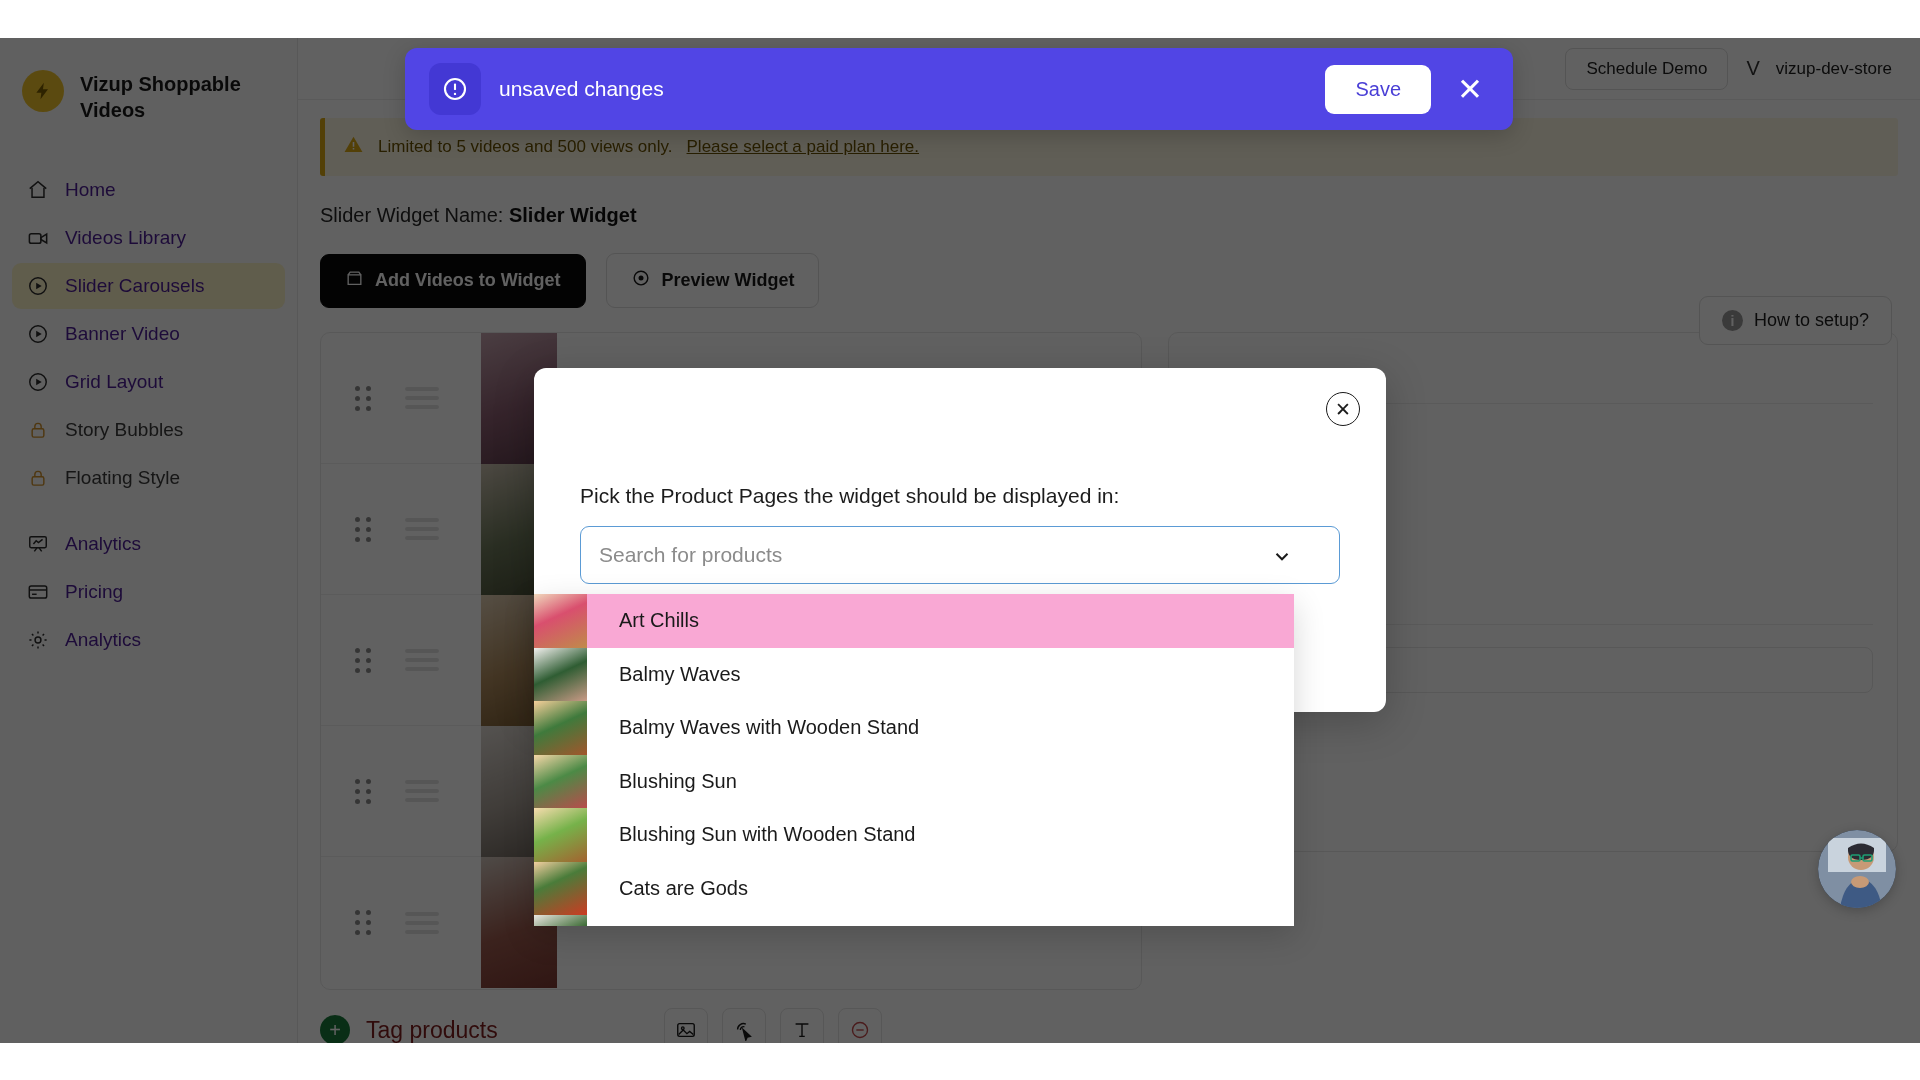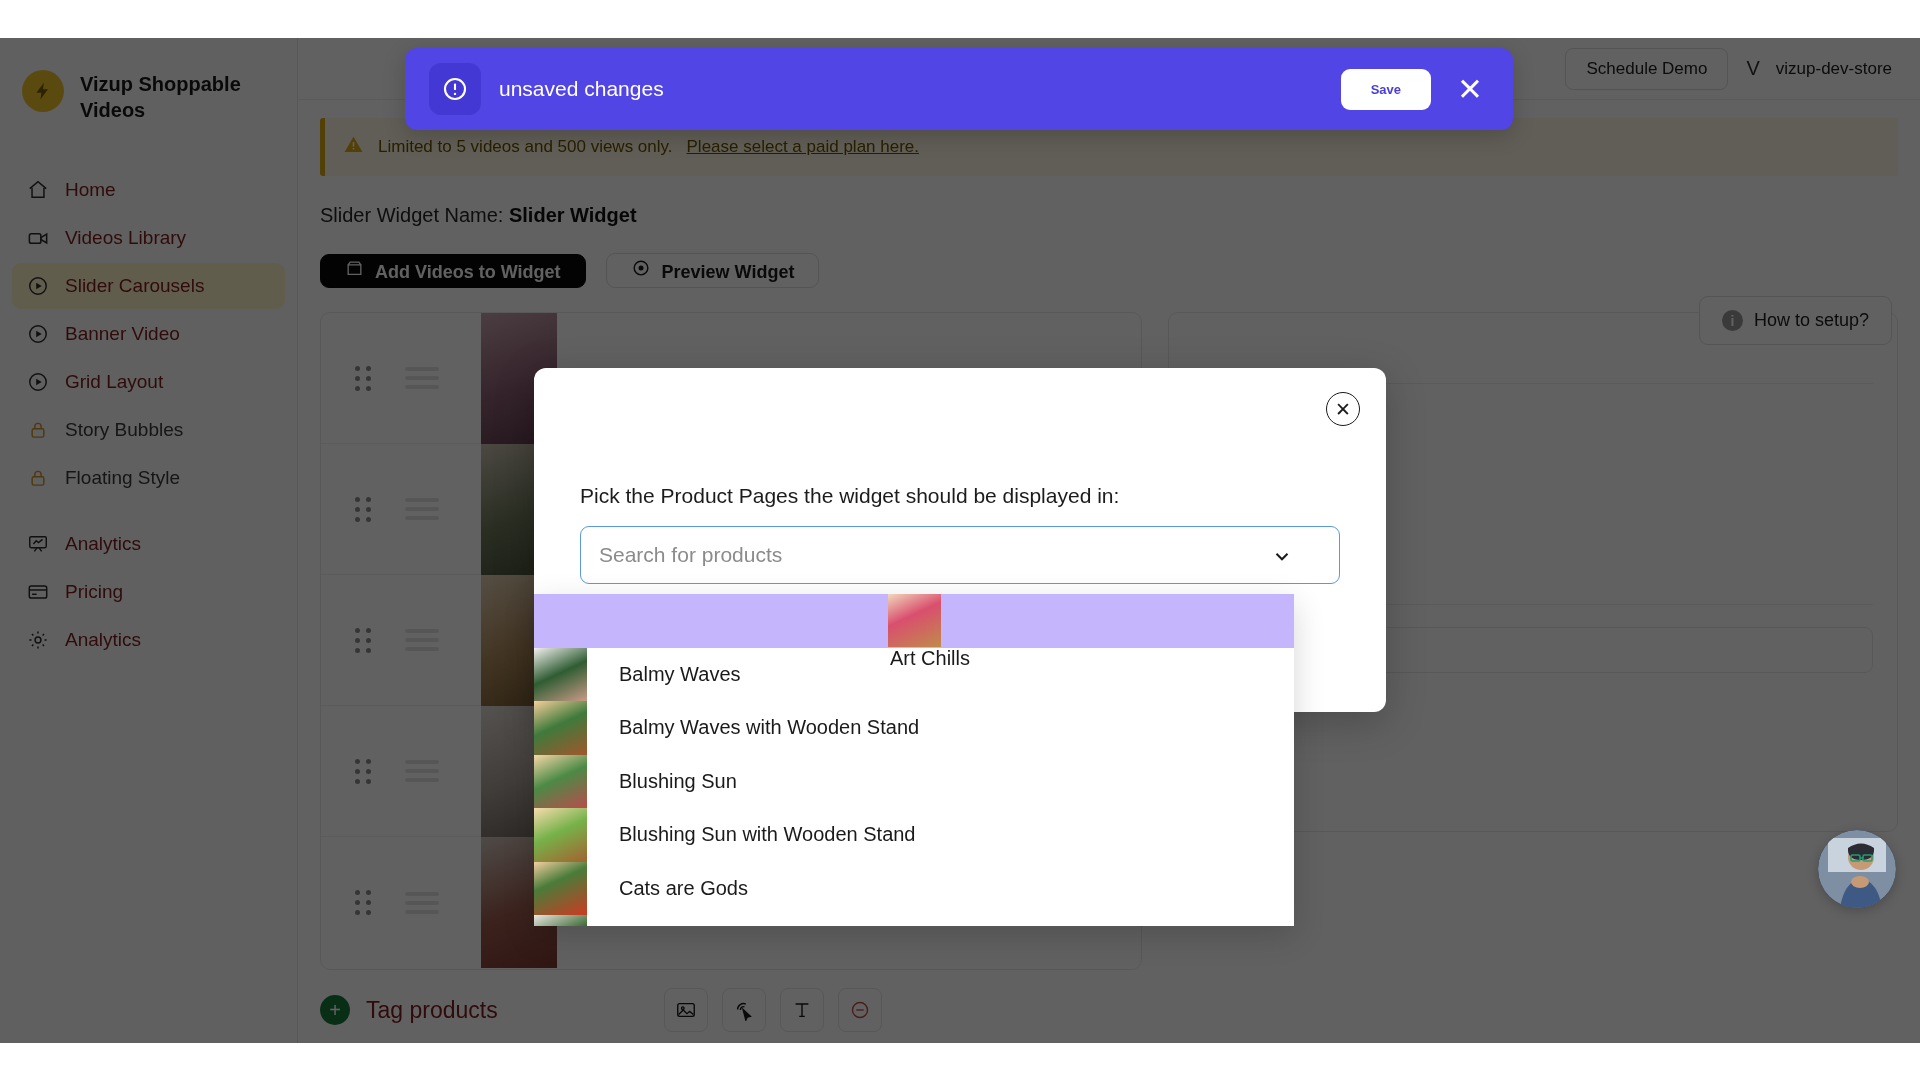"Save" .sb-save { font-size: 13px -> 20px; font-weight: 700 -> 400 }
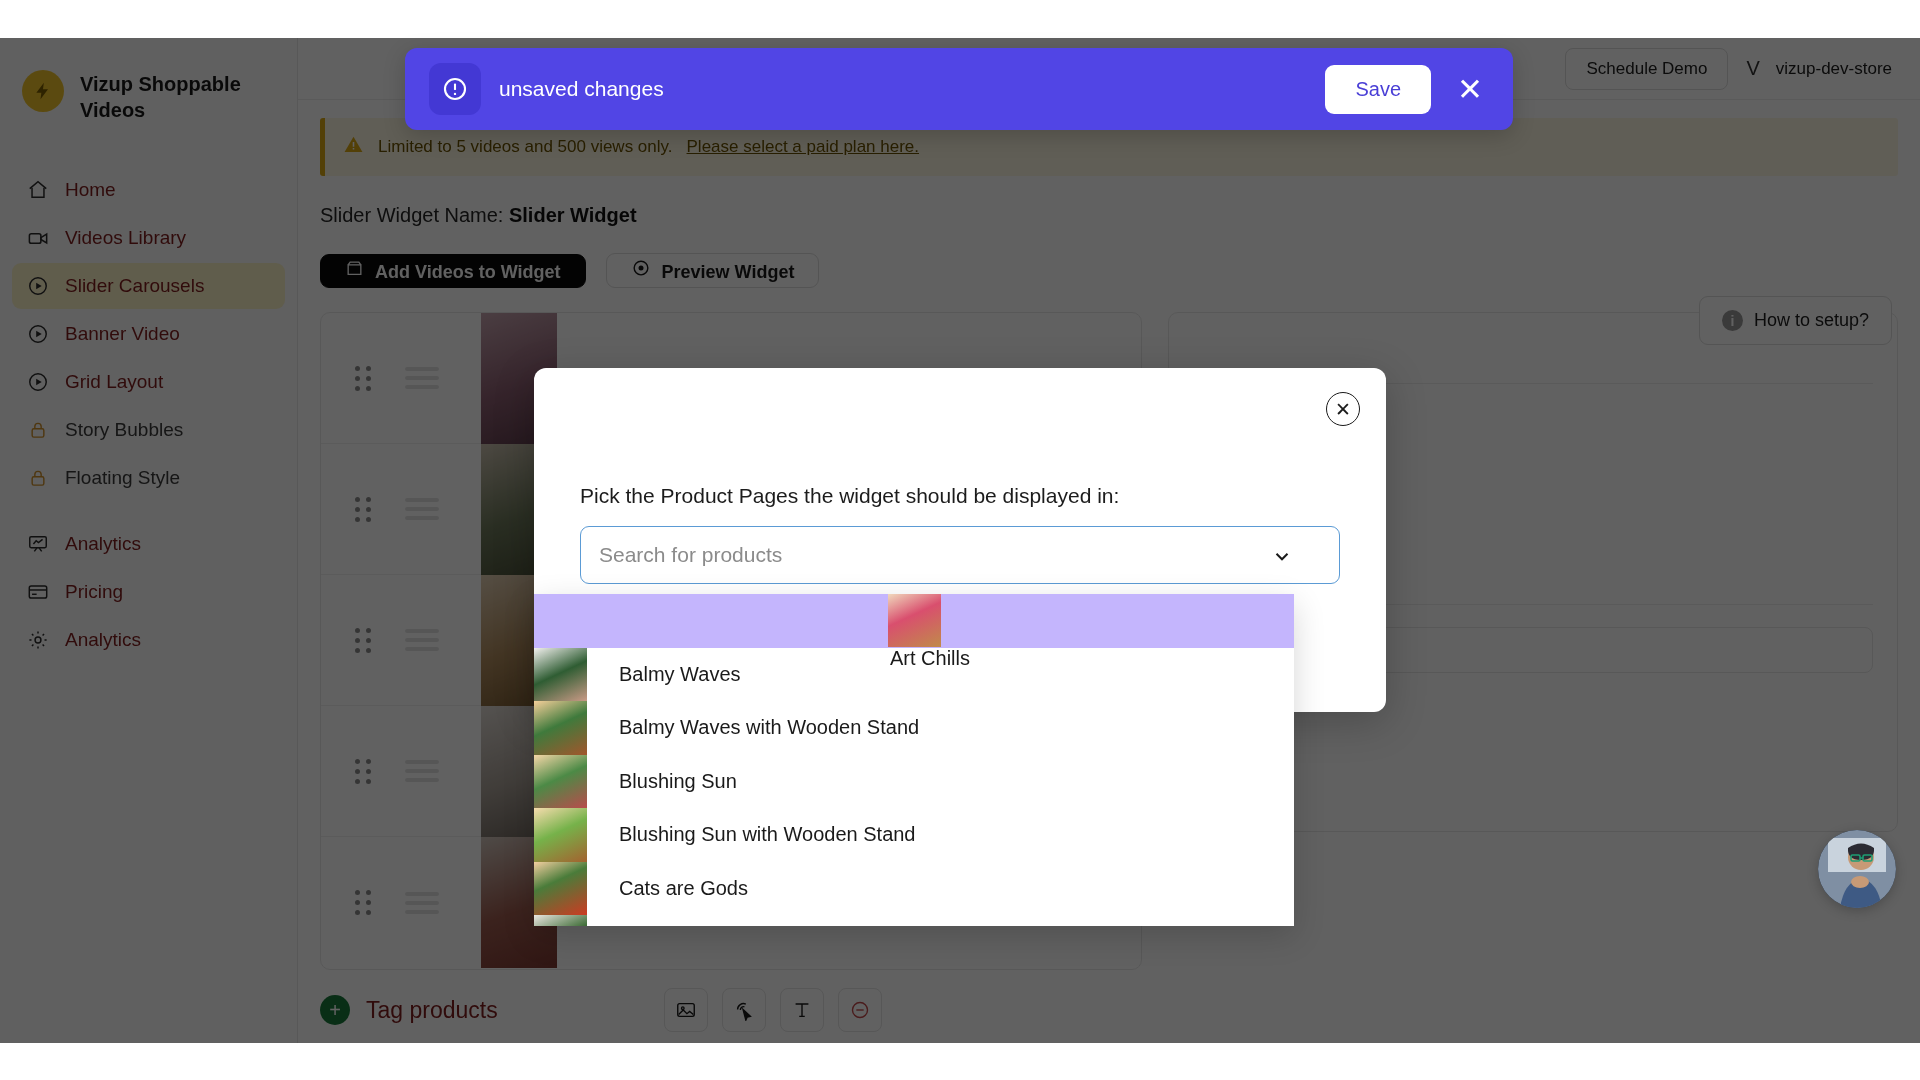"Home" .nav-item { color: #7f1d1d -> #4c1d95 }
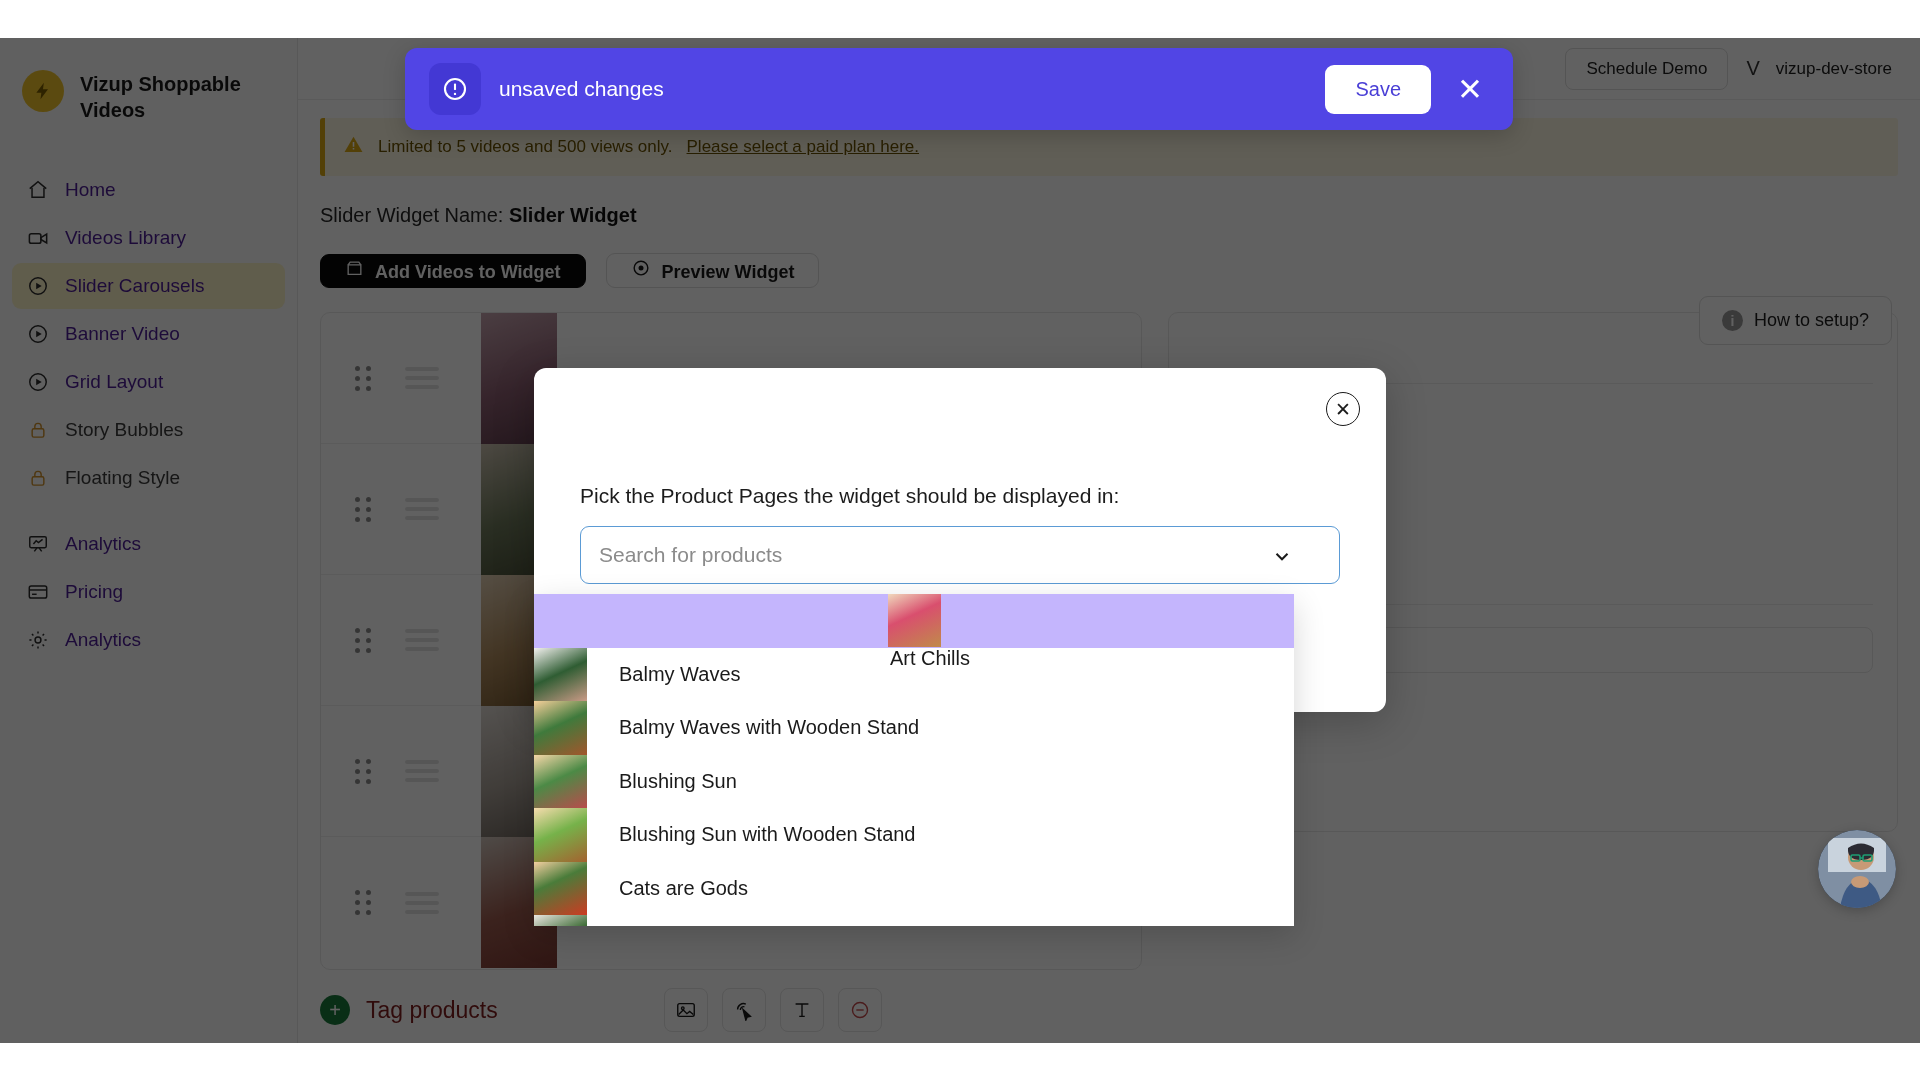"Add Videos to Widget" .tb-btn { align-items: flex-end -> center; padding: 4px 24px -> 14px 24px }
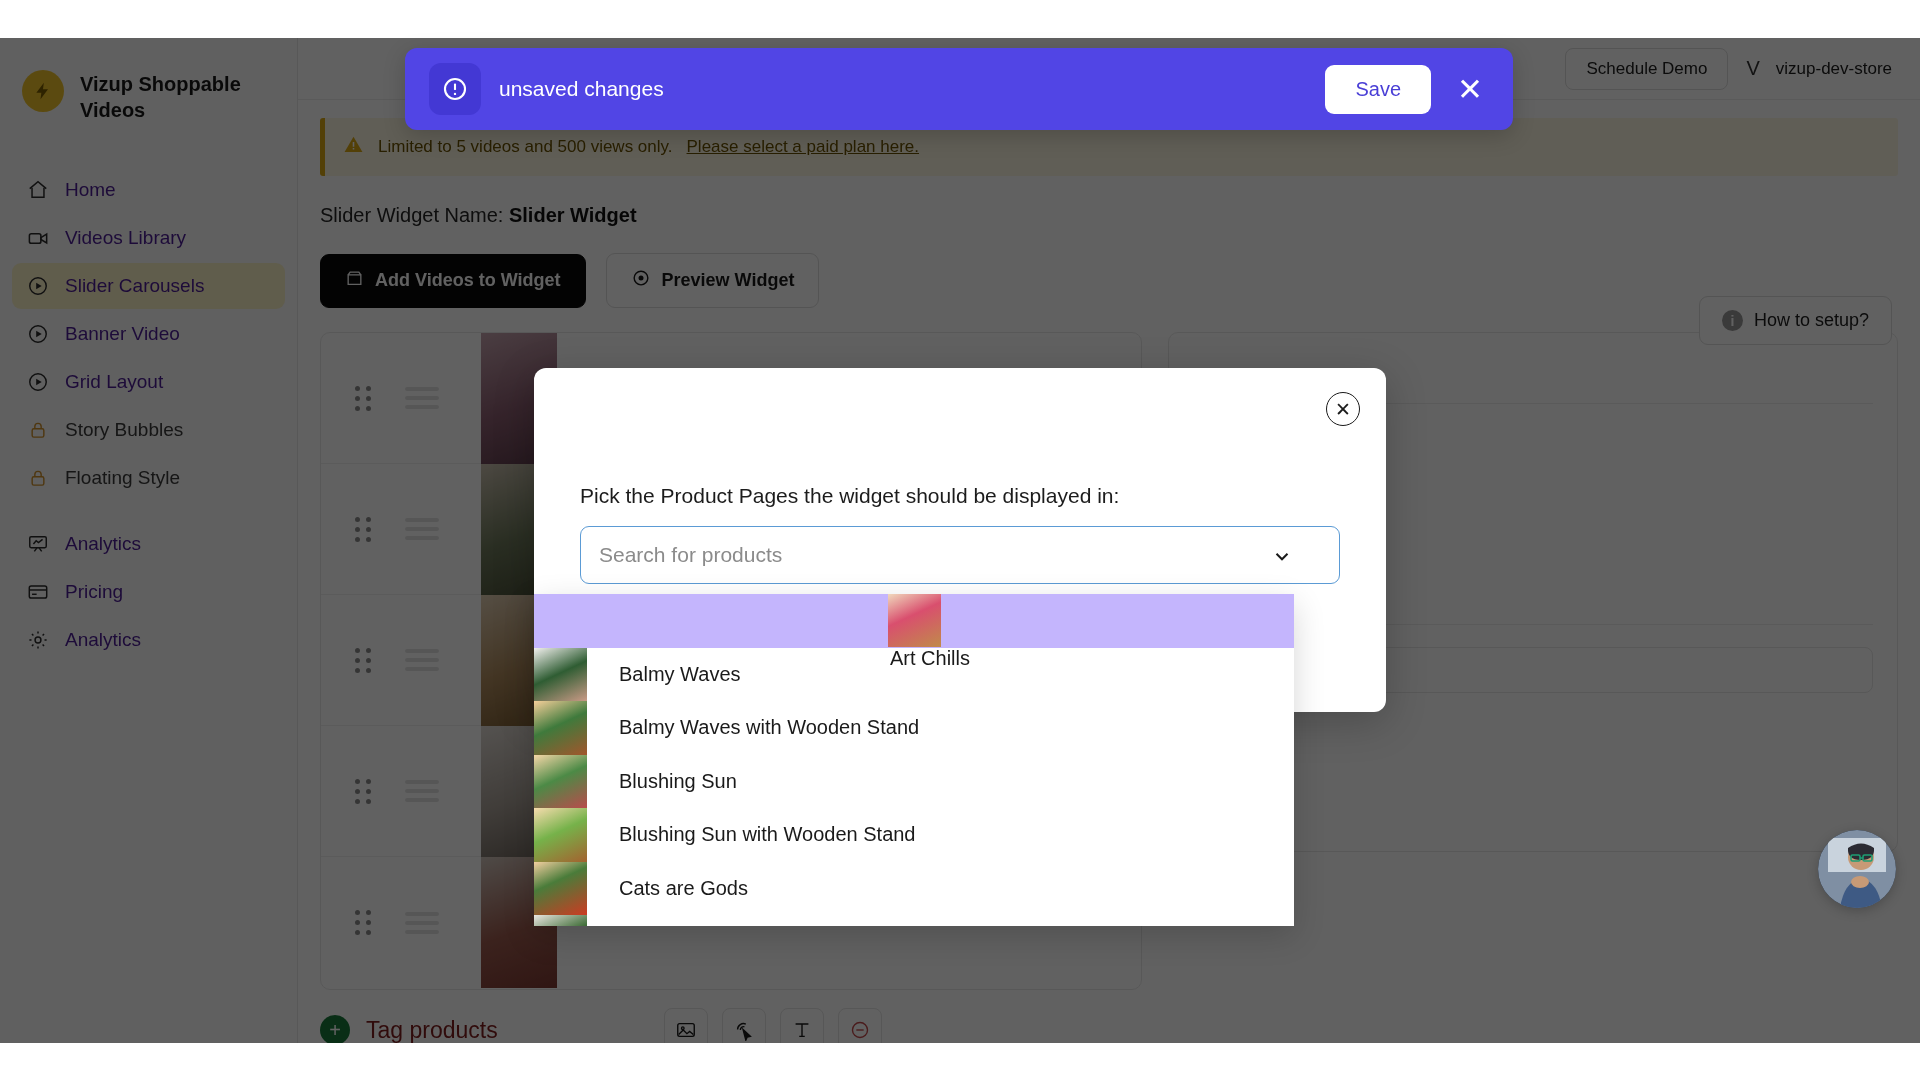"Art Chills" .dd-item.sel { background: #c4b5fd -> #f9a8d4; flex-direction: column -> none }
